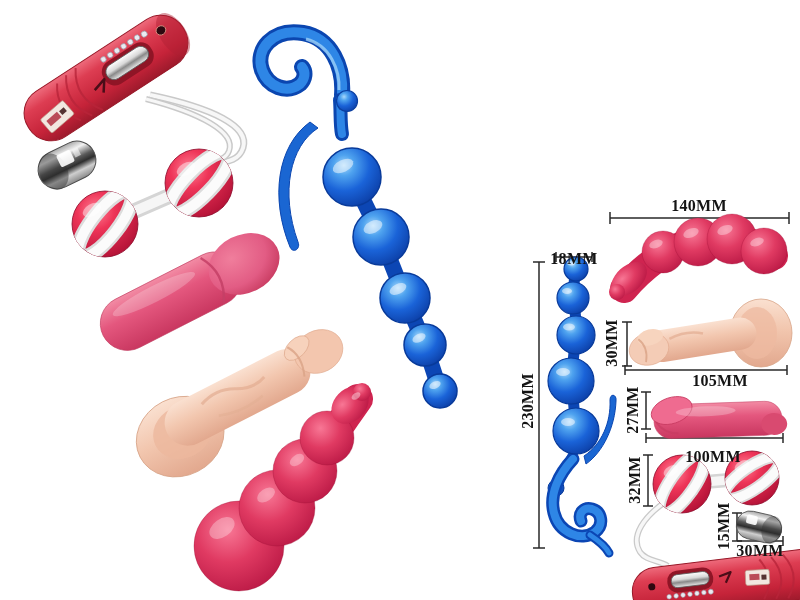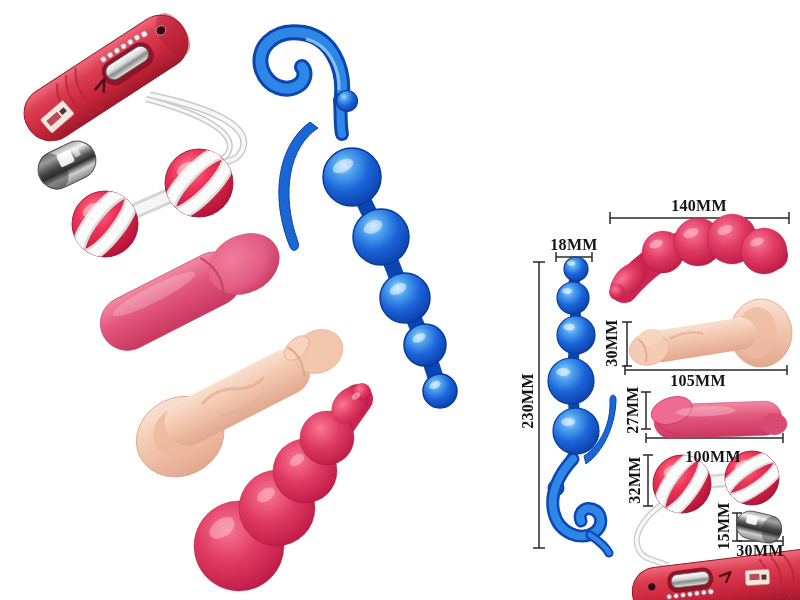"18MM" div.dim-lbl { top: 245px -> 259px }
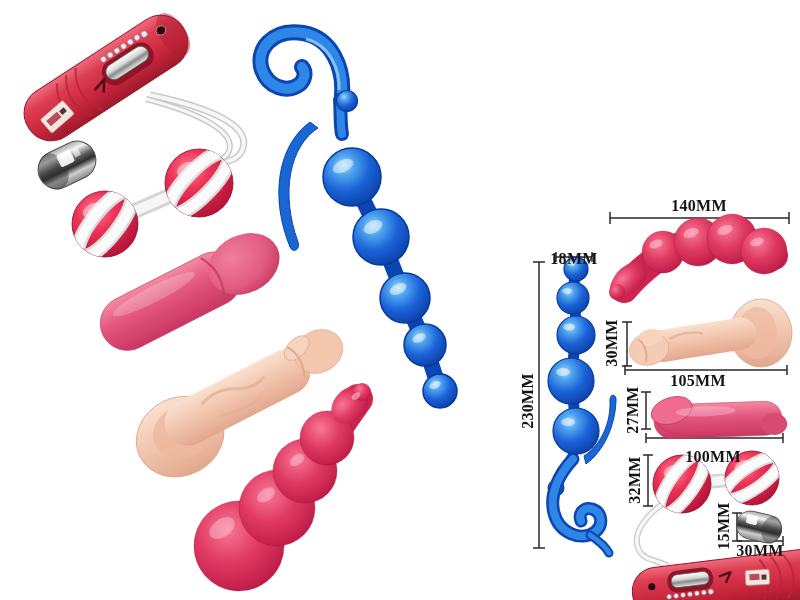"105MM" div.dim-lbl { left: 698px -> 720px }
